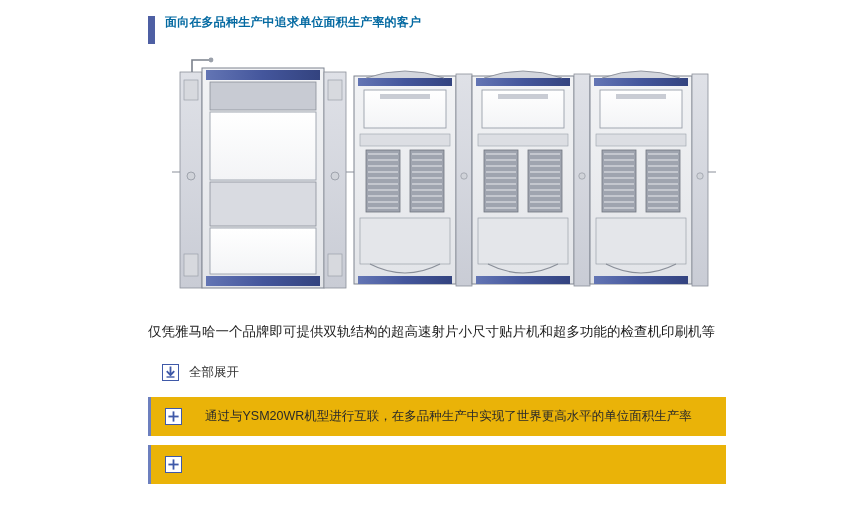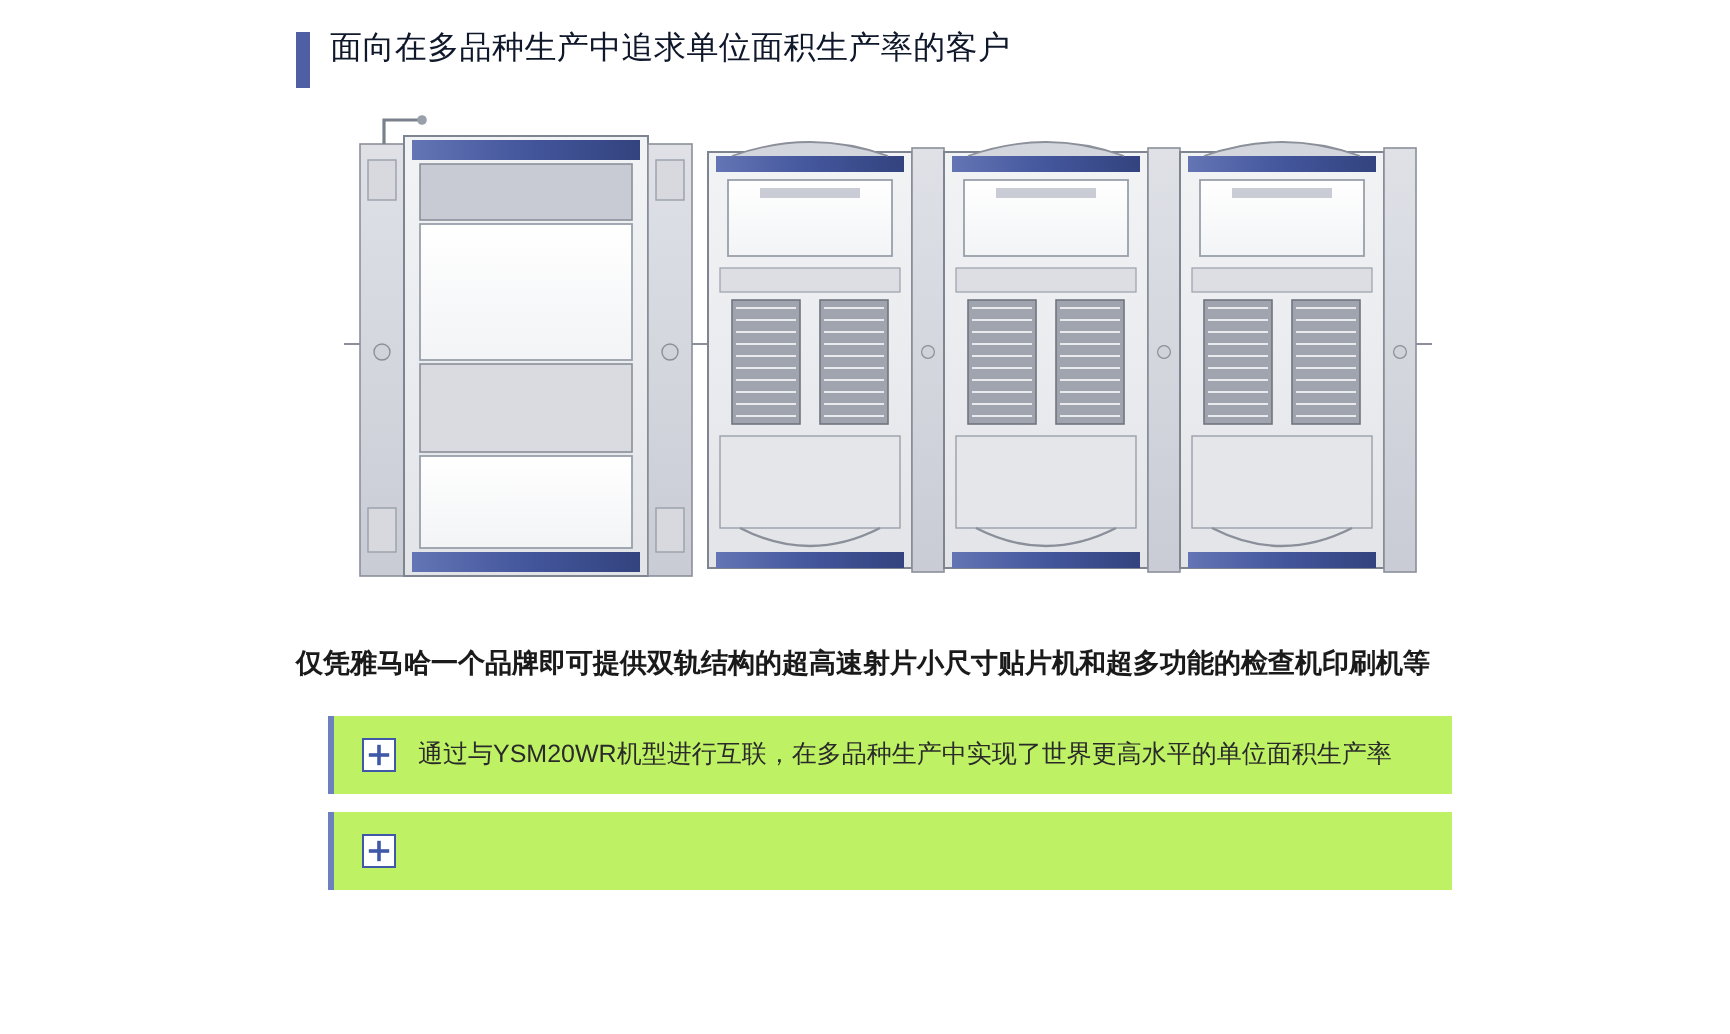"面向在多品种生产中追求单位面积生产率的客户" .heading-text { color: #0f172a -> #0369a1; font-size: 16px -> 12px; font-weight: normal -> bold }
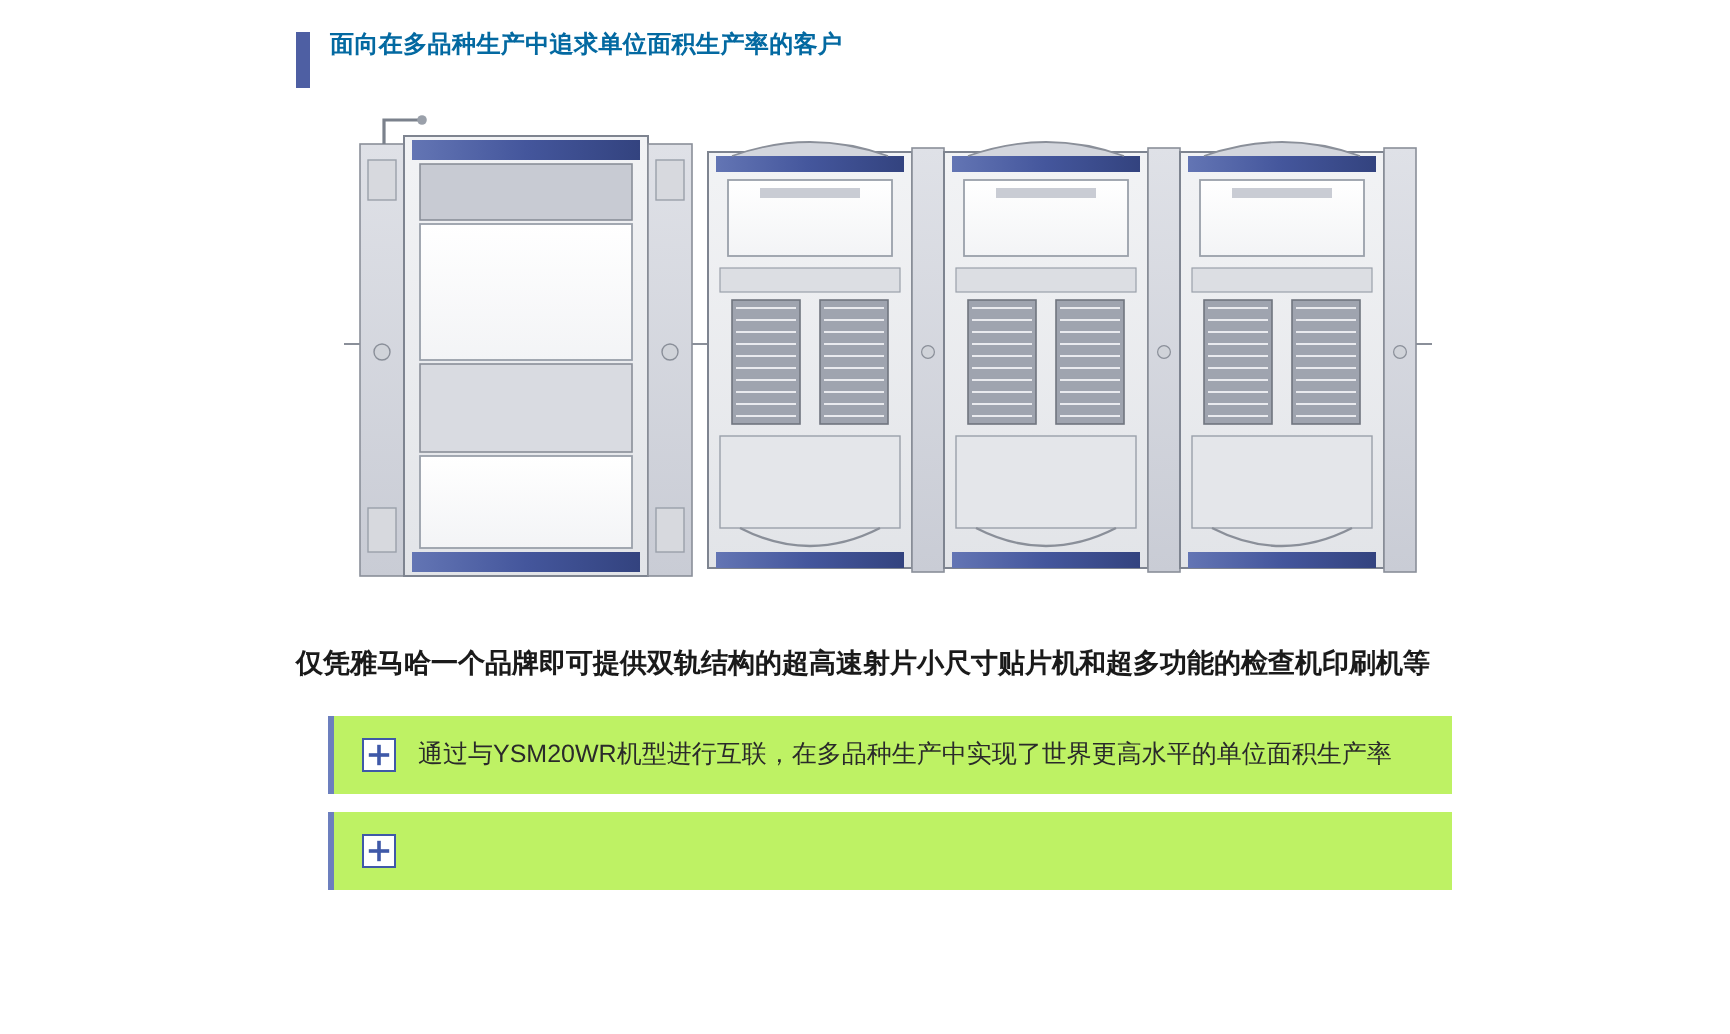"仅凭雅马哈一个品牌即可提供双轨结构的超高速射片小尺寸贴片机和超多功能的检查机印刷" .lead { font-weight: bold -> normal }
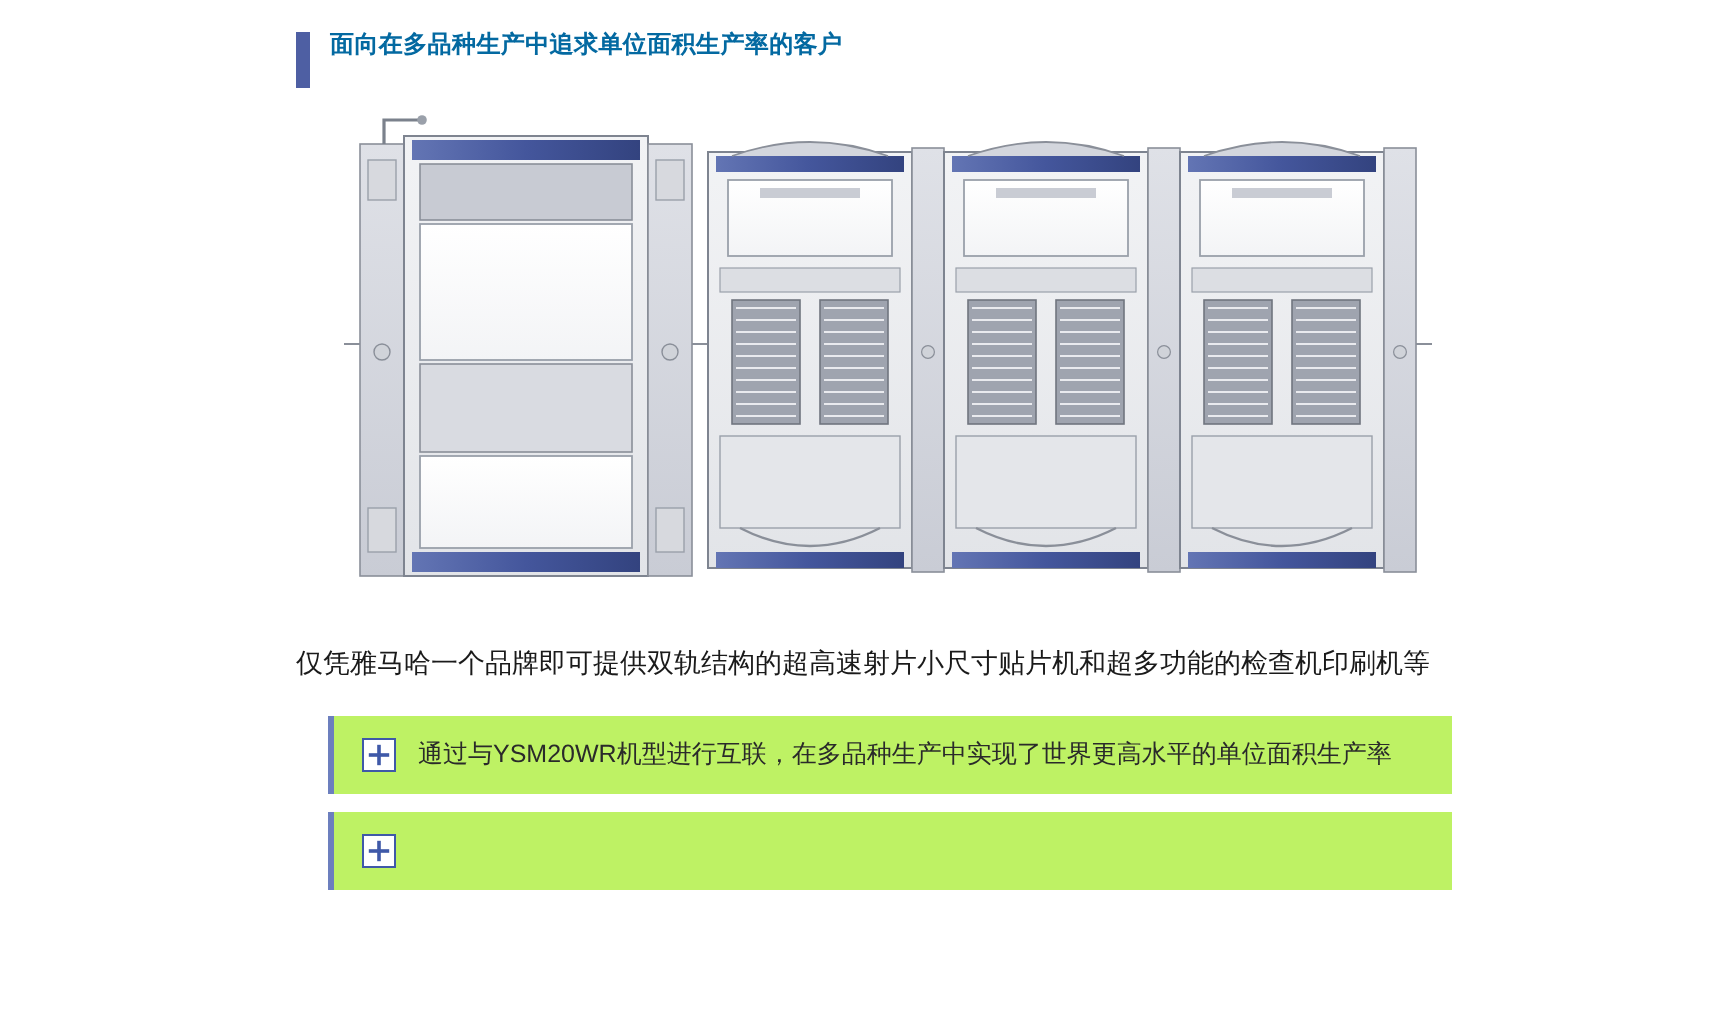"全部展开" div.expand-all { html: none -> <div> <span> <svg> <rect></rect> <path></path> <rect></rect> </svg> </span> <span>全部展开</span> </div> }
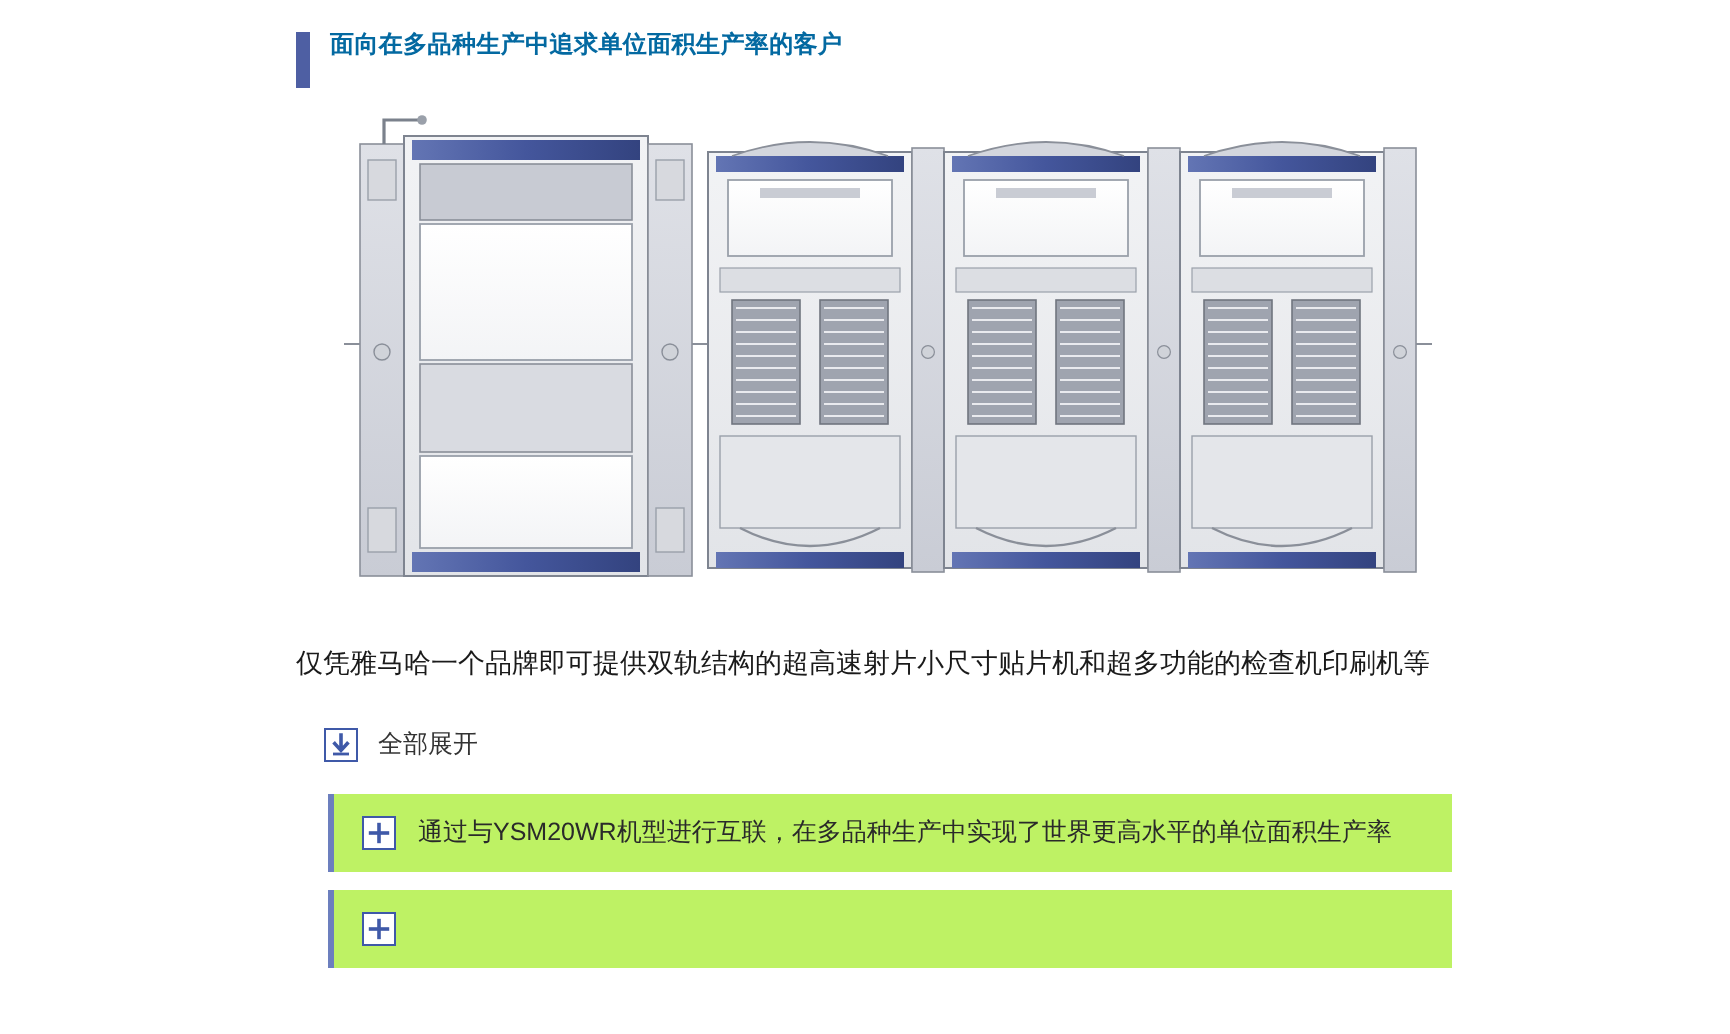"通过与YSM20WR机型进行互联，在多品种生产中实现了世界更高水平的单位面积生产" .accordion-row { background: #bef264 -> #eab308; gap: 11px -> 23px; margin-left: 16px -> none }
